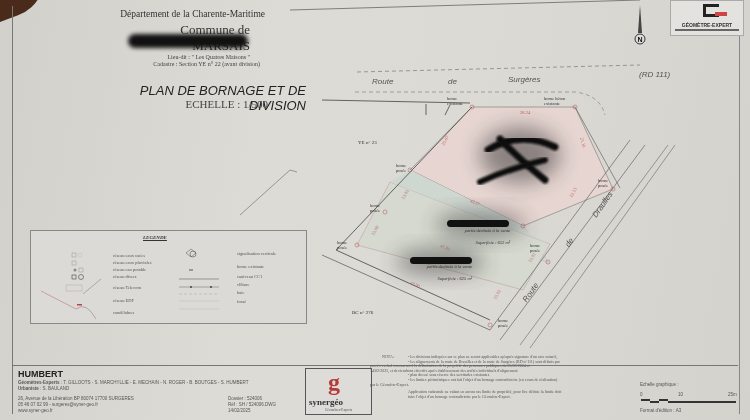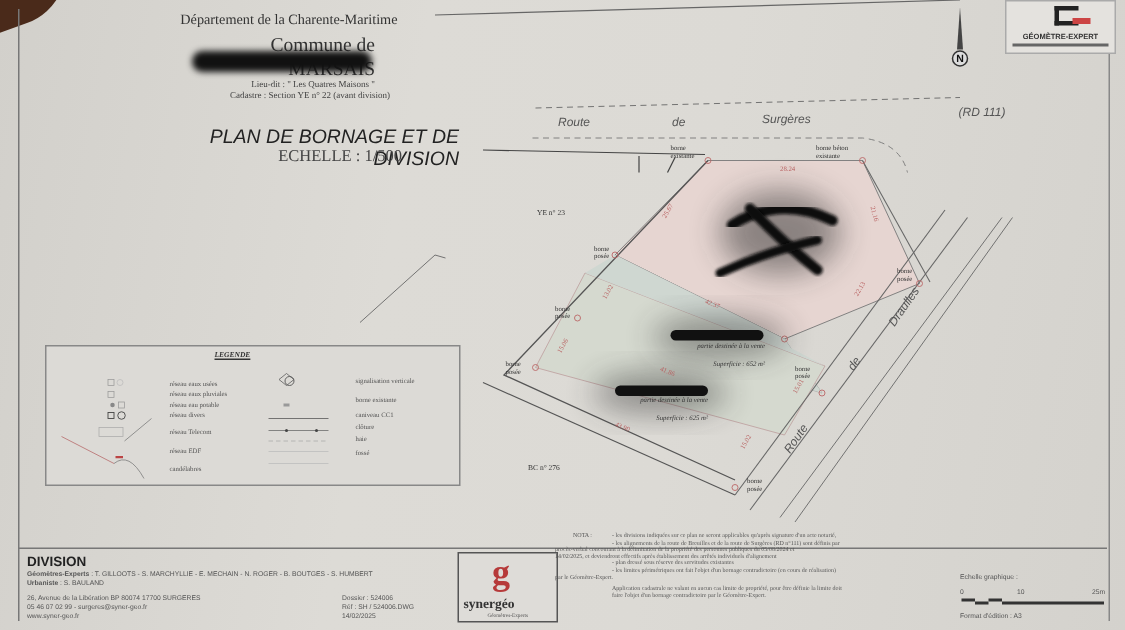"DIVISION" div.syn { text: DIVISION -> HUMBERT }
